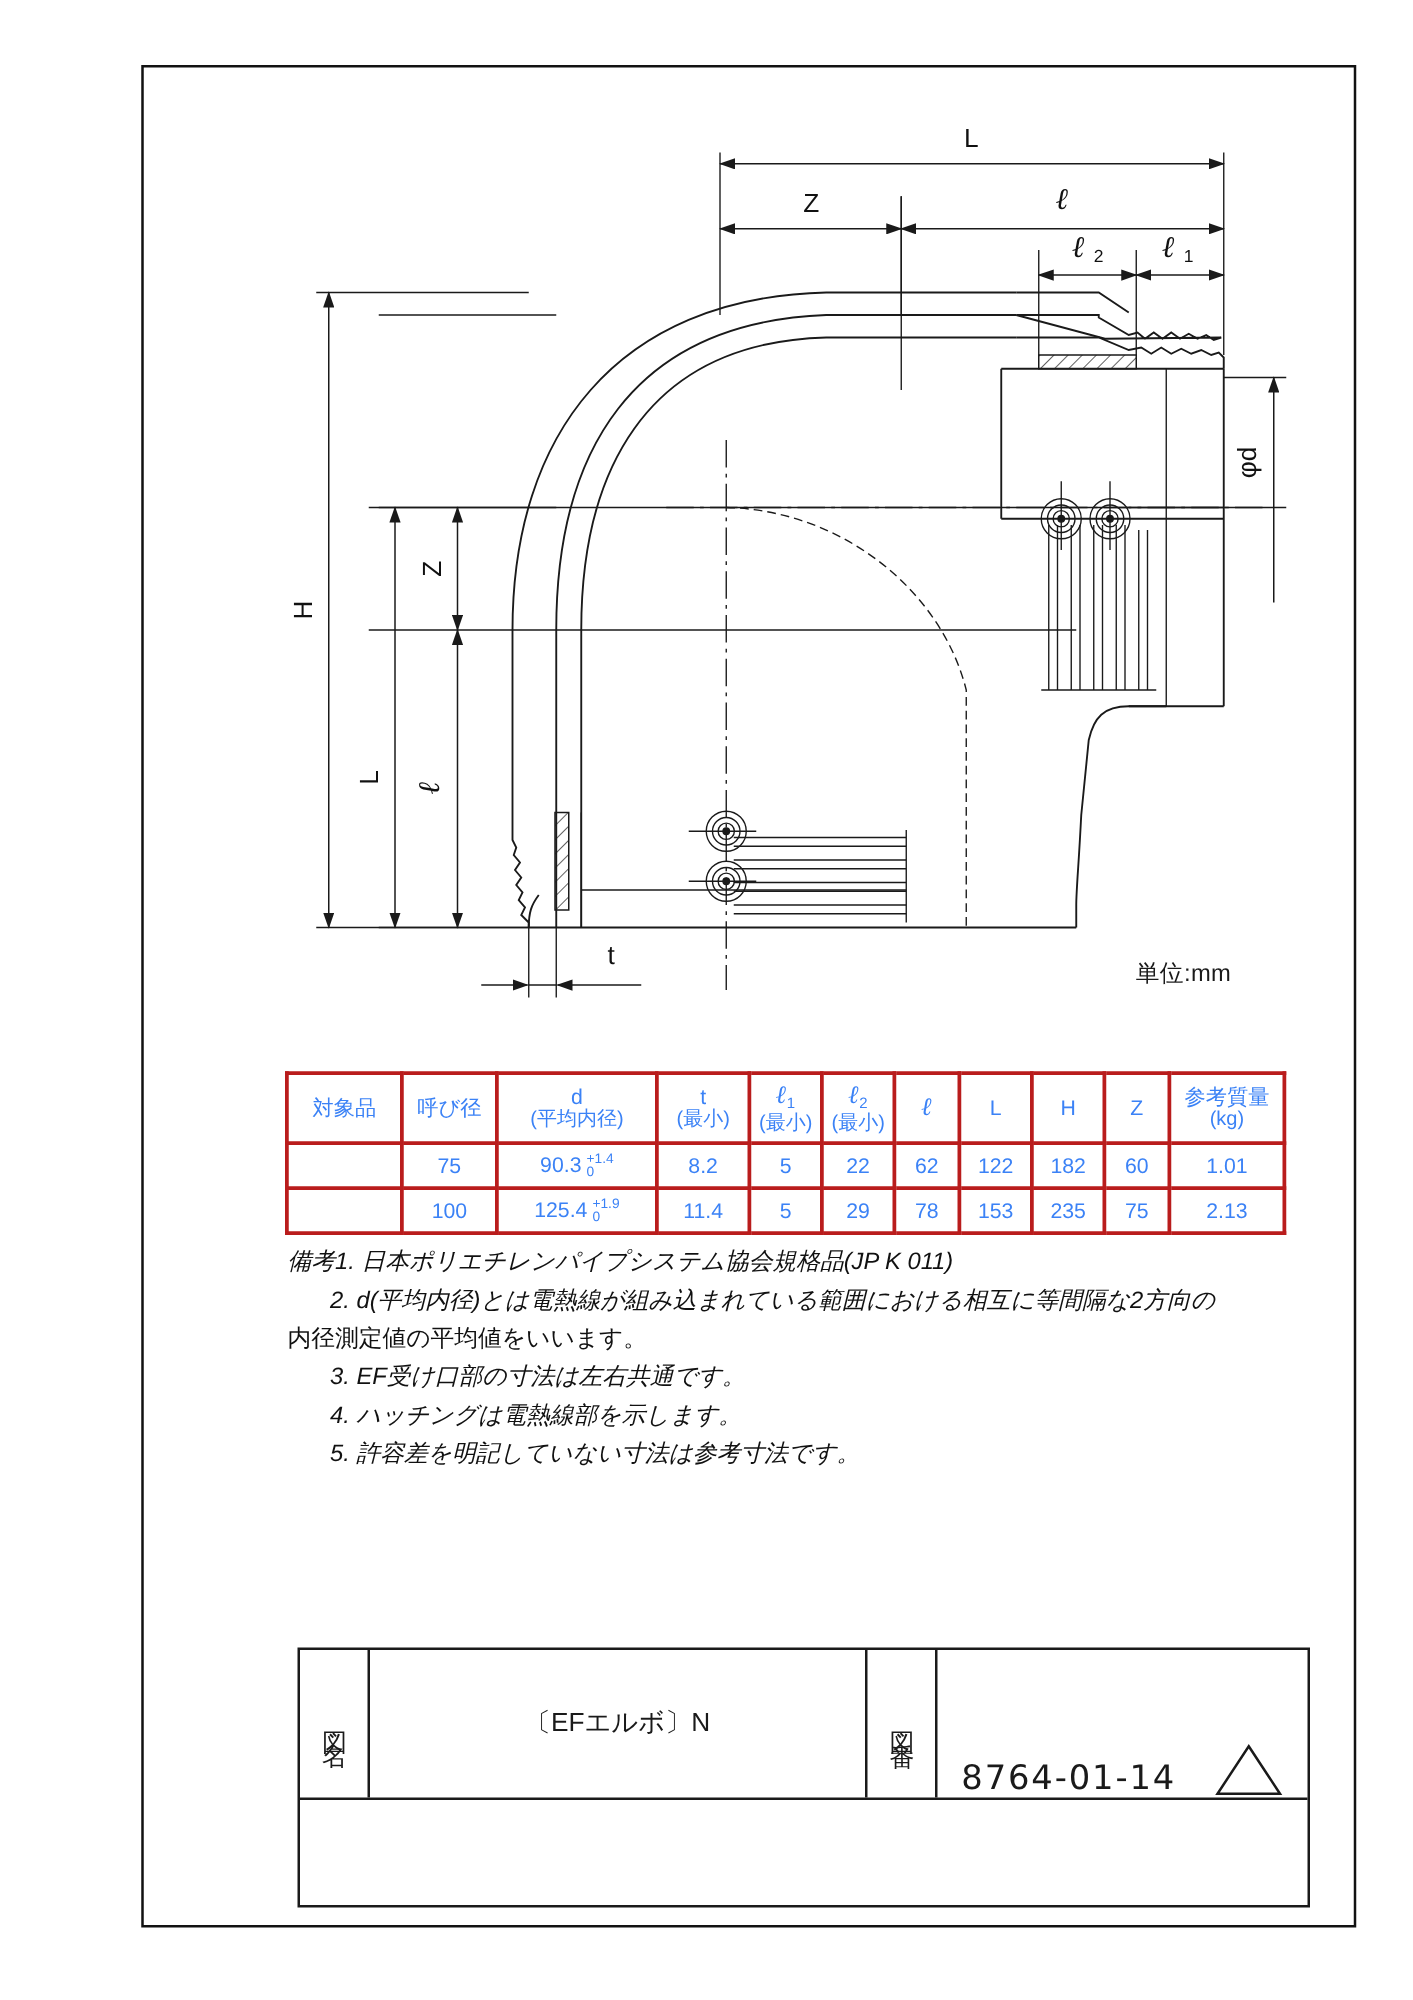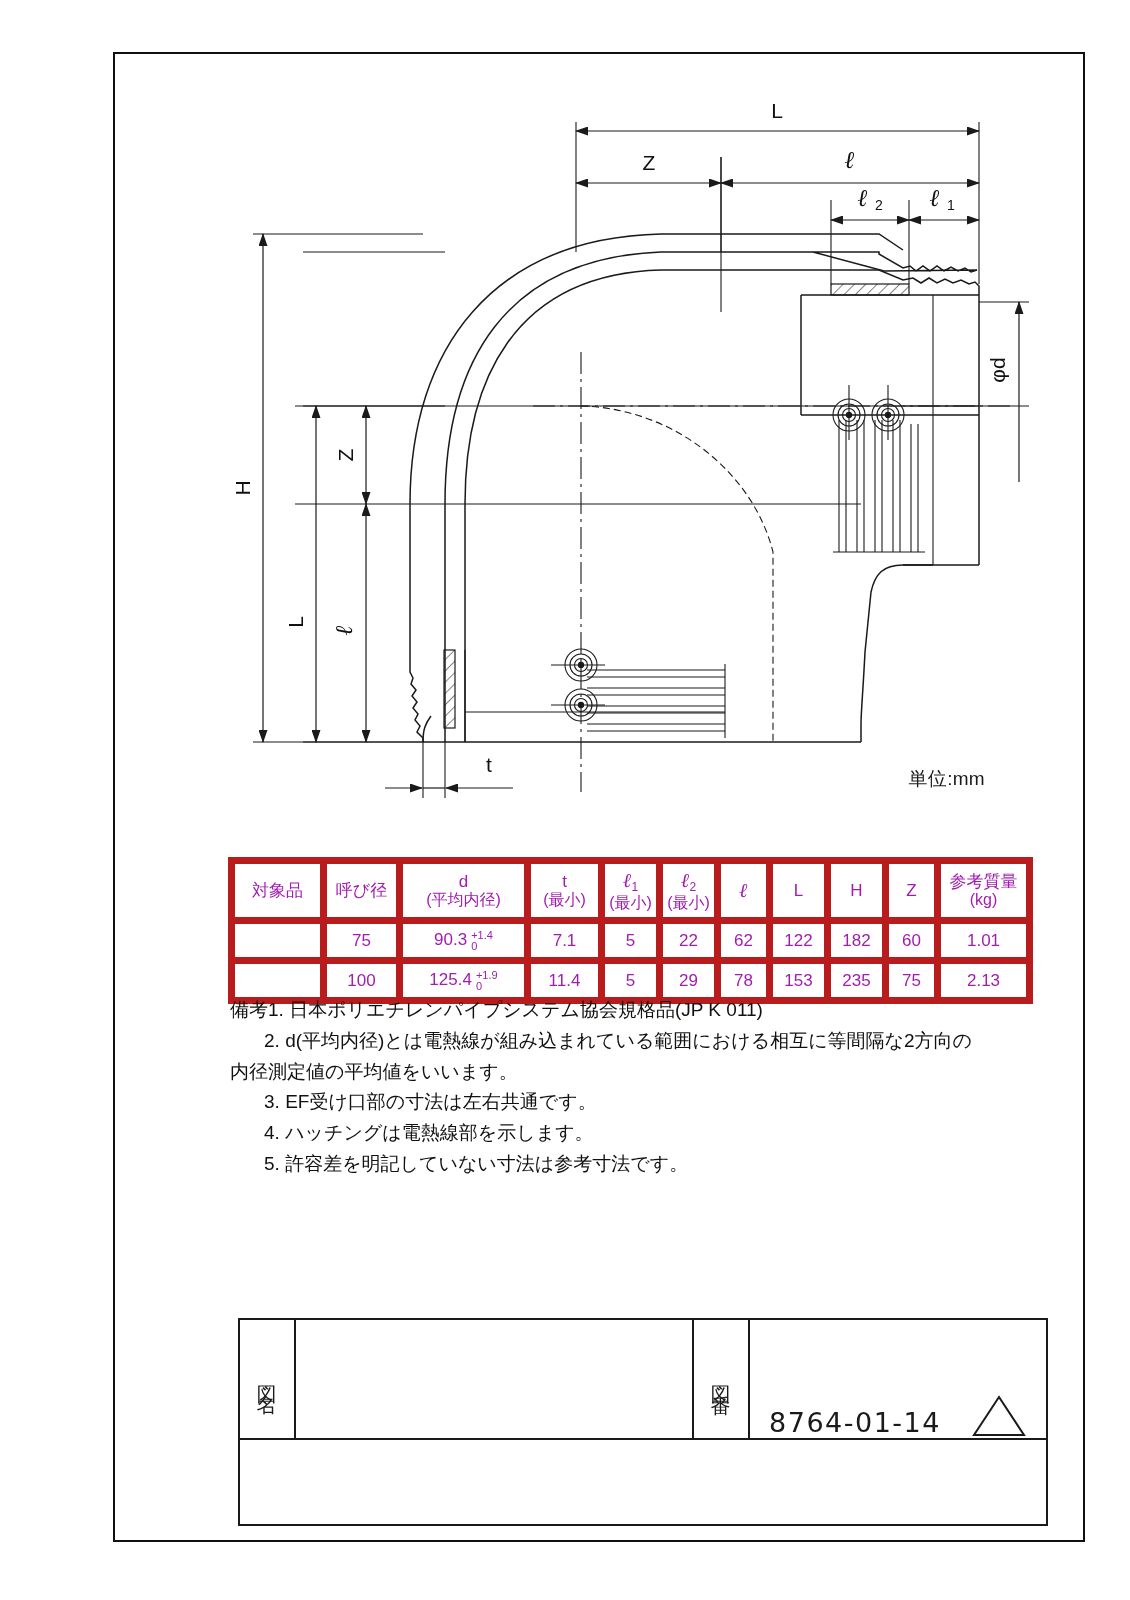"対象品" table.spec th,table.spec td { border: 7px solid #b91c1c -> 3px solid #b91c1c; color: #a21caf -> #3b82f6 }
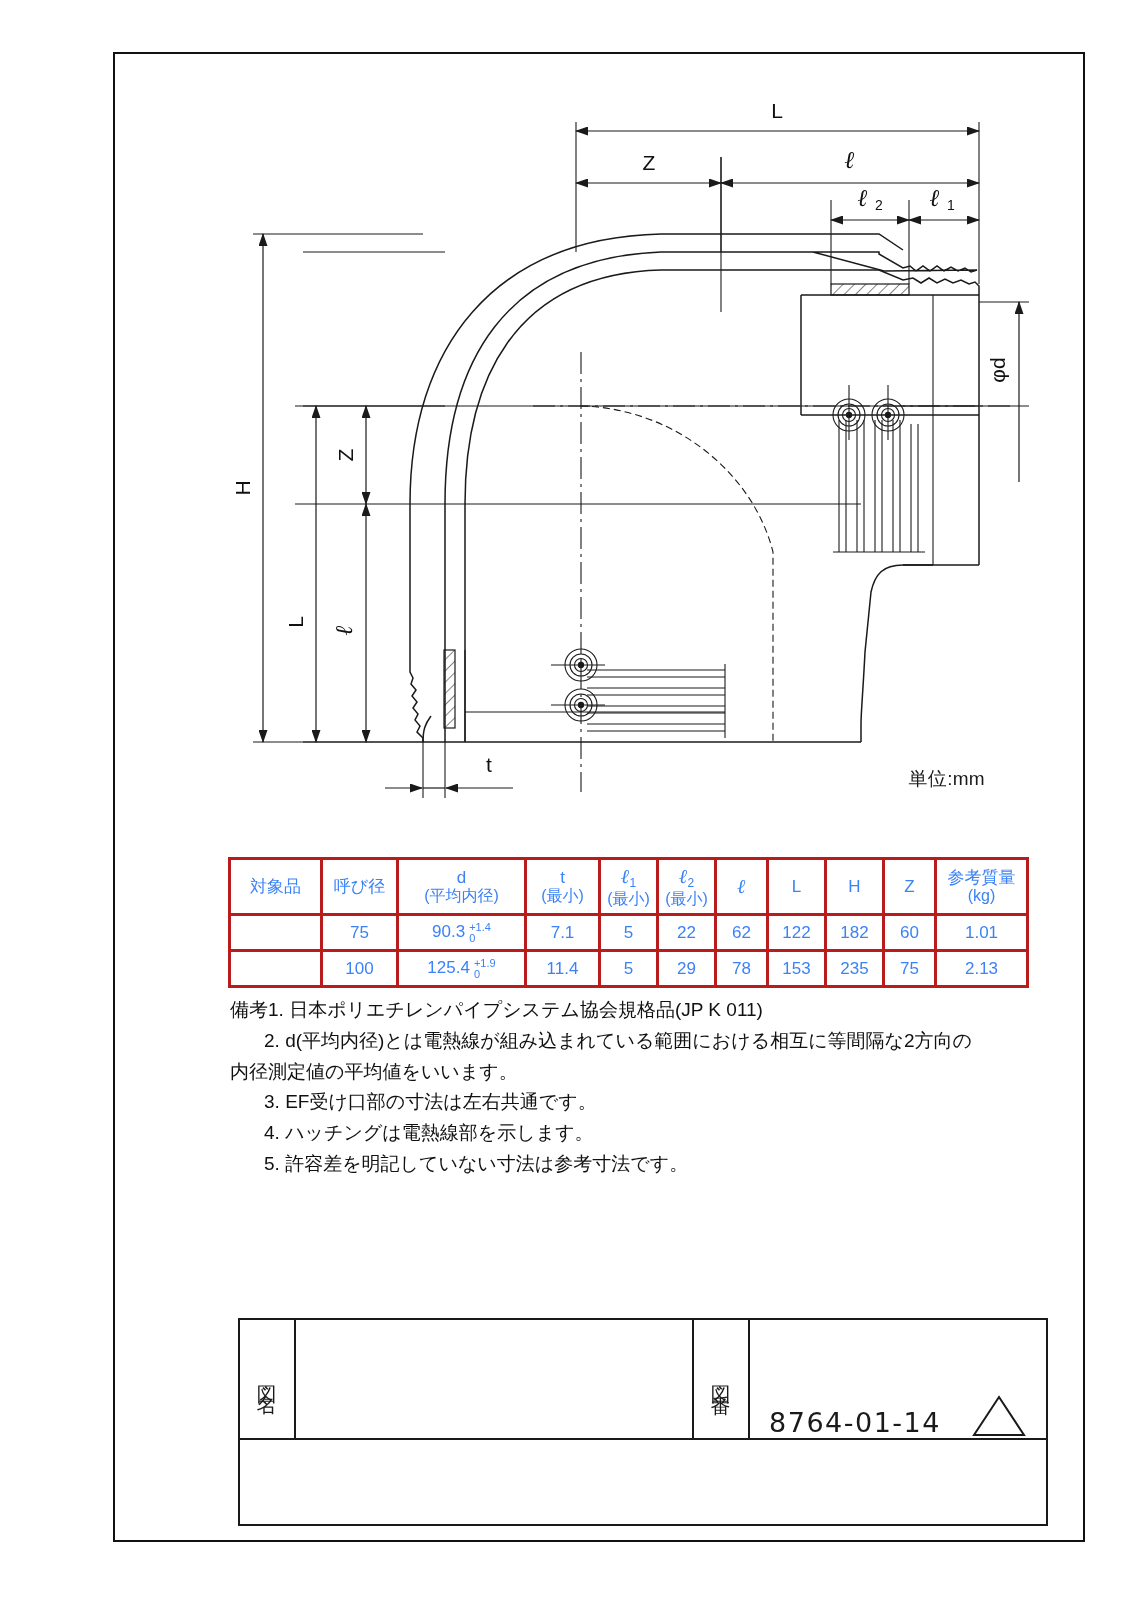"7.1" td { text: 7.1 -> 8.2 }
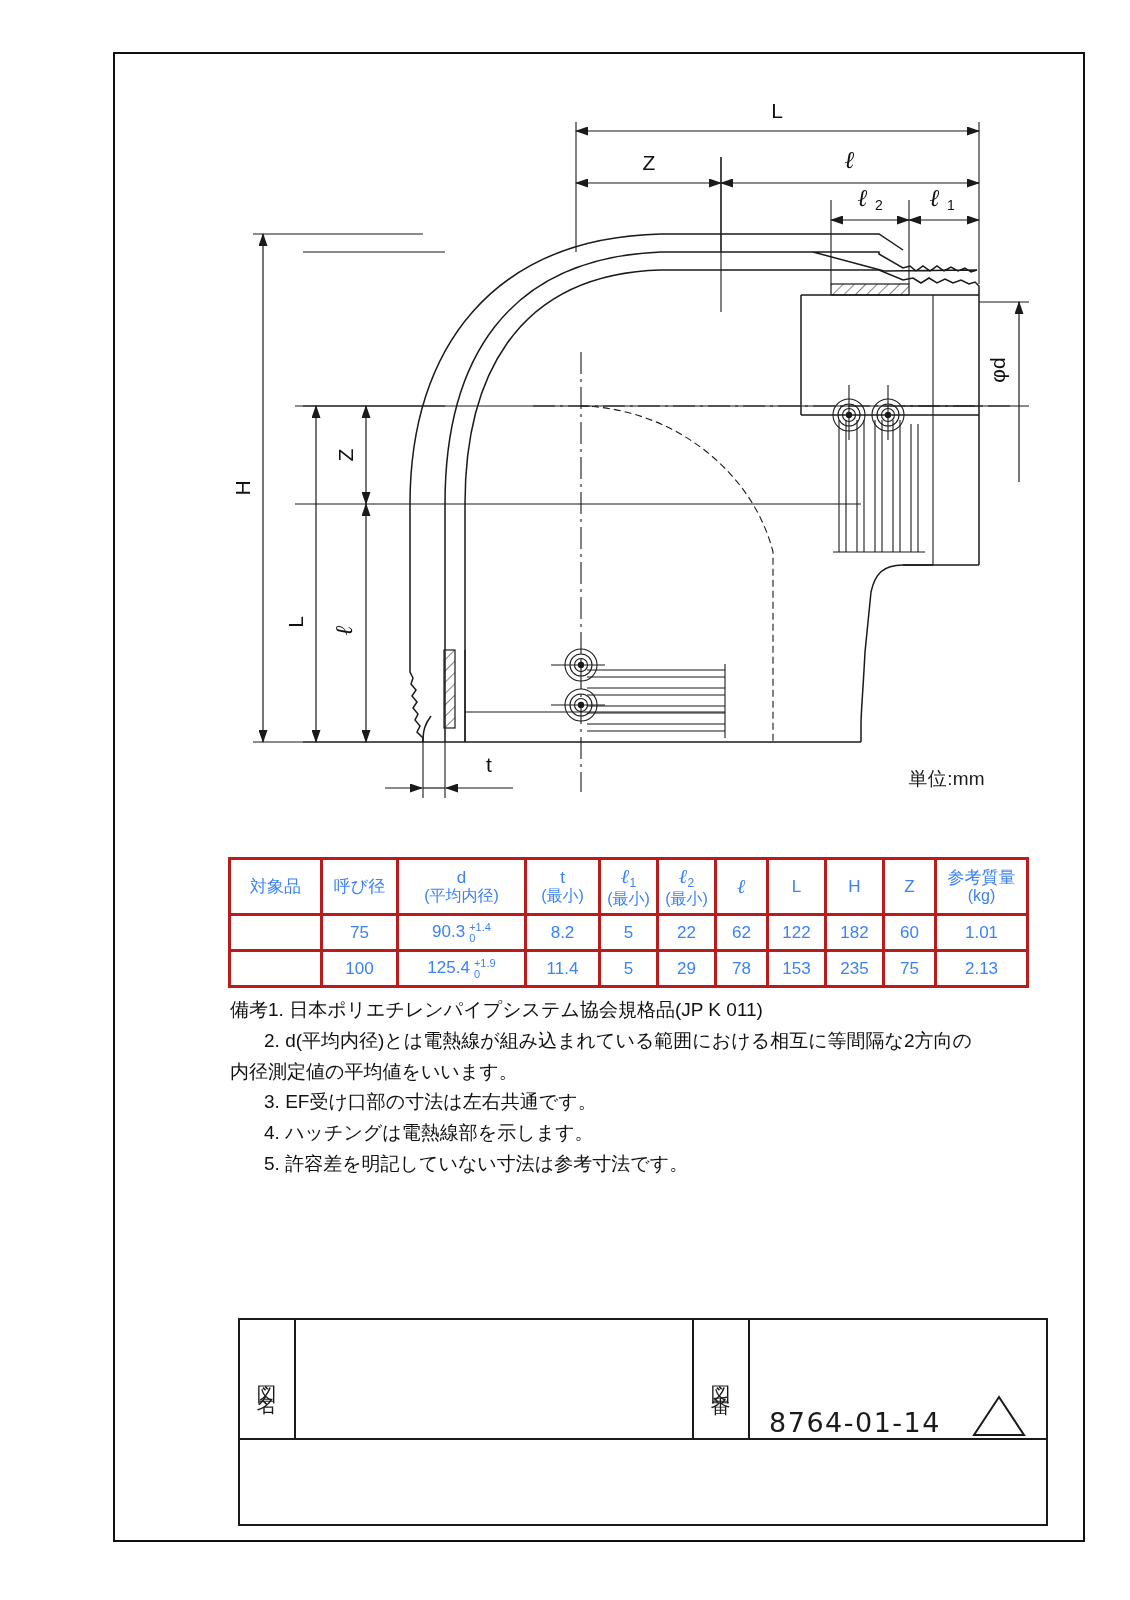"備考" .rk { font-style: none -> italic }
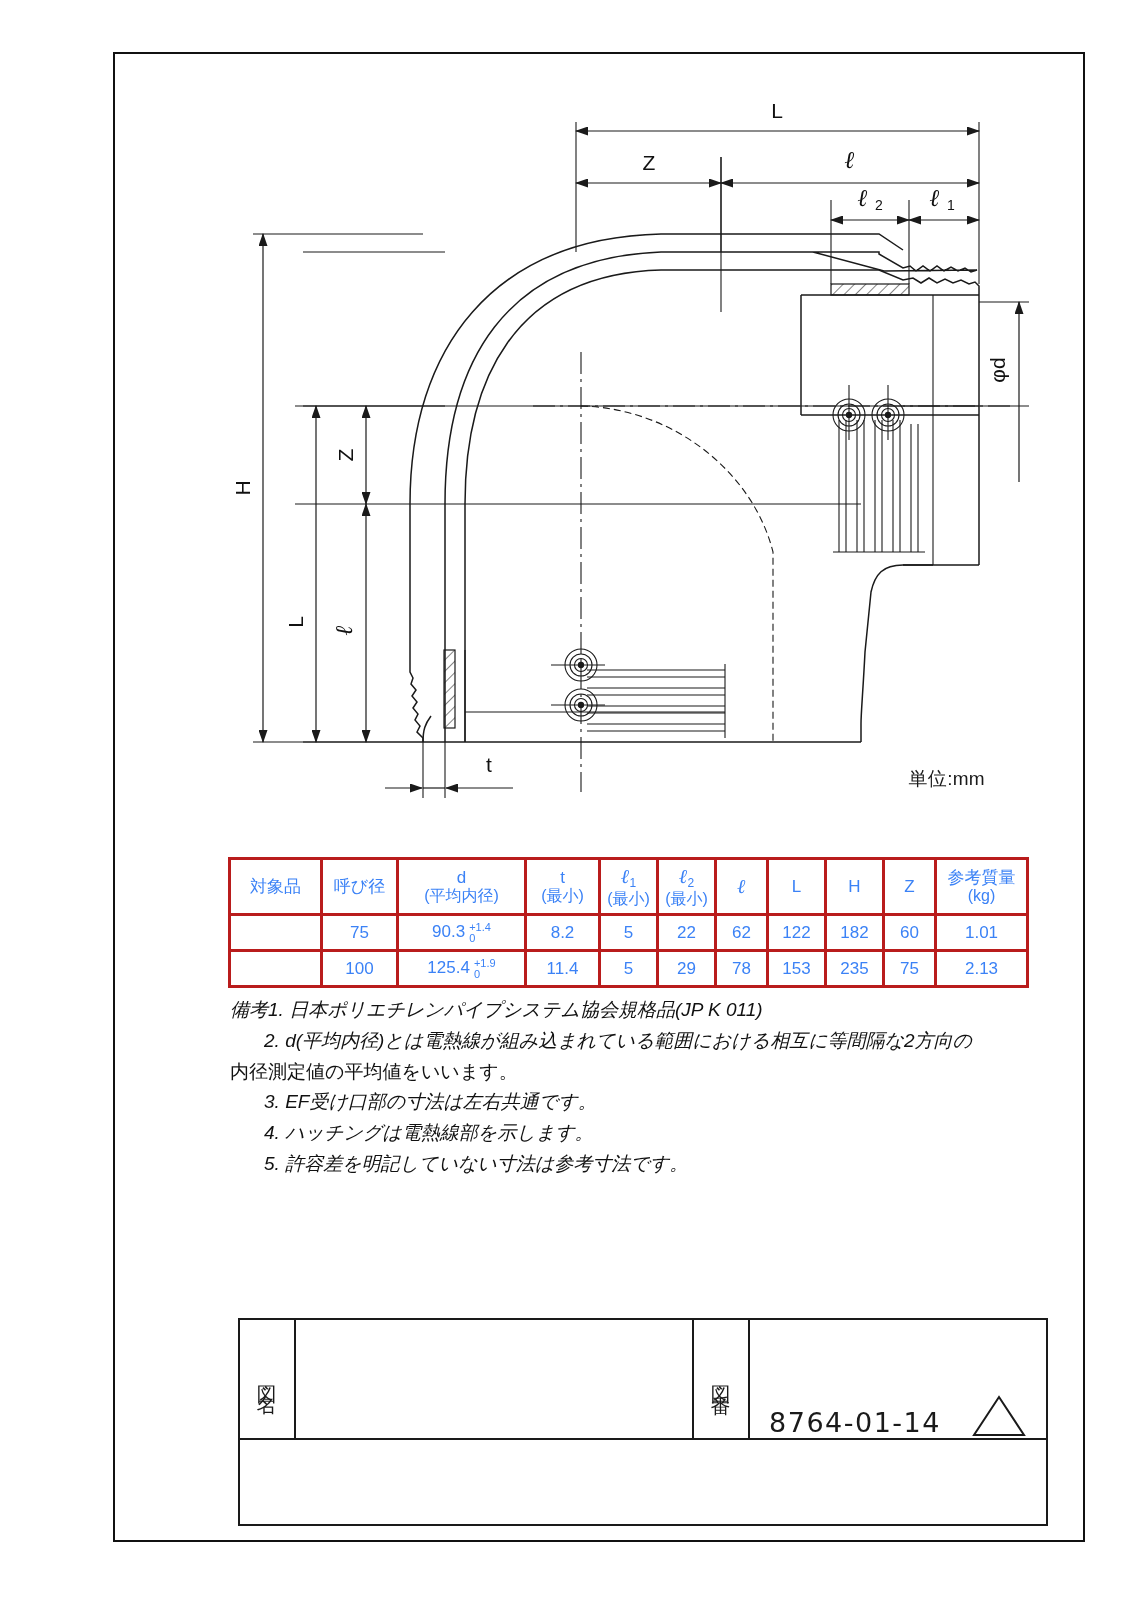"〔EFエルボ〕N" div { html: none -> <div>〔EFエルボ〕N</div> }
